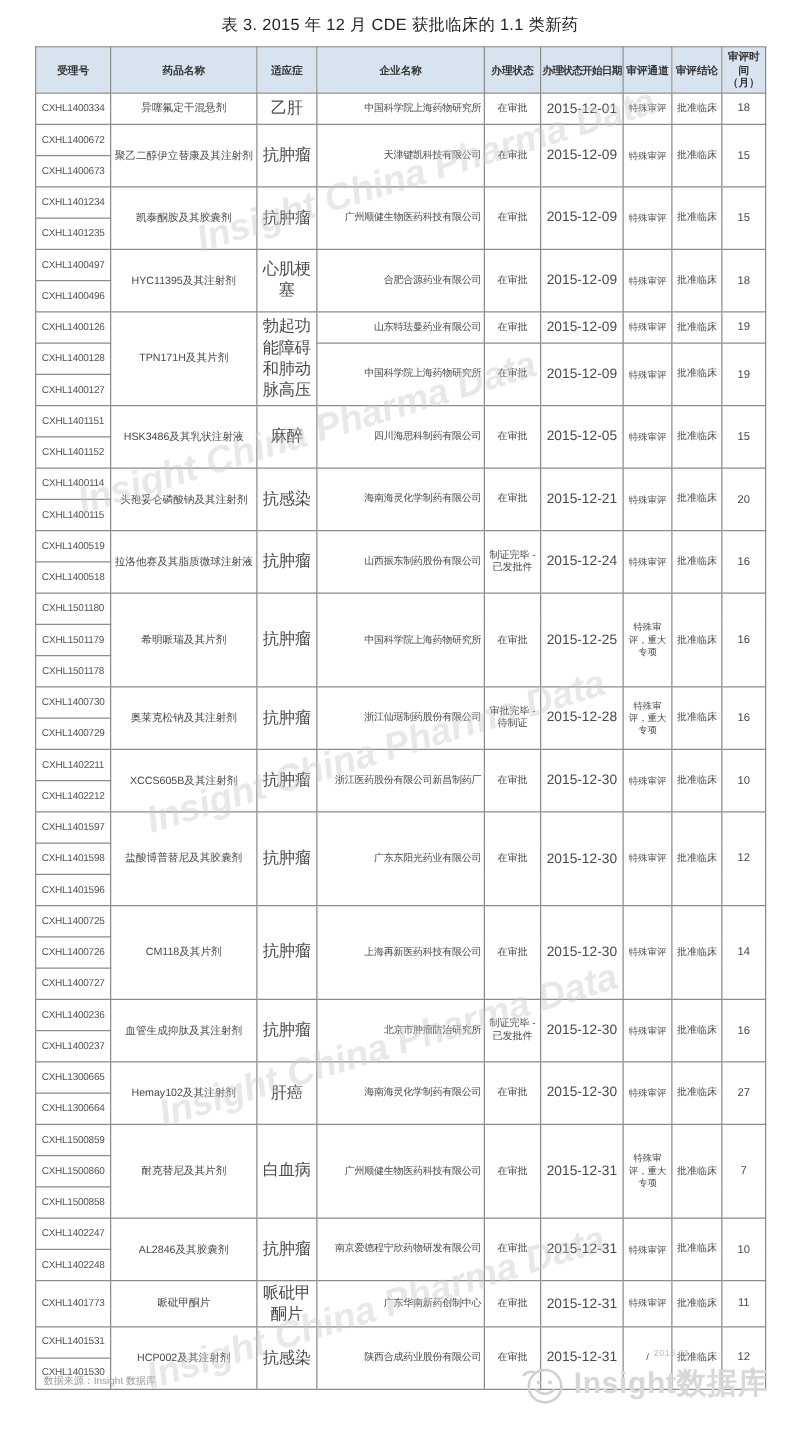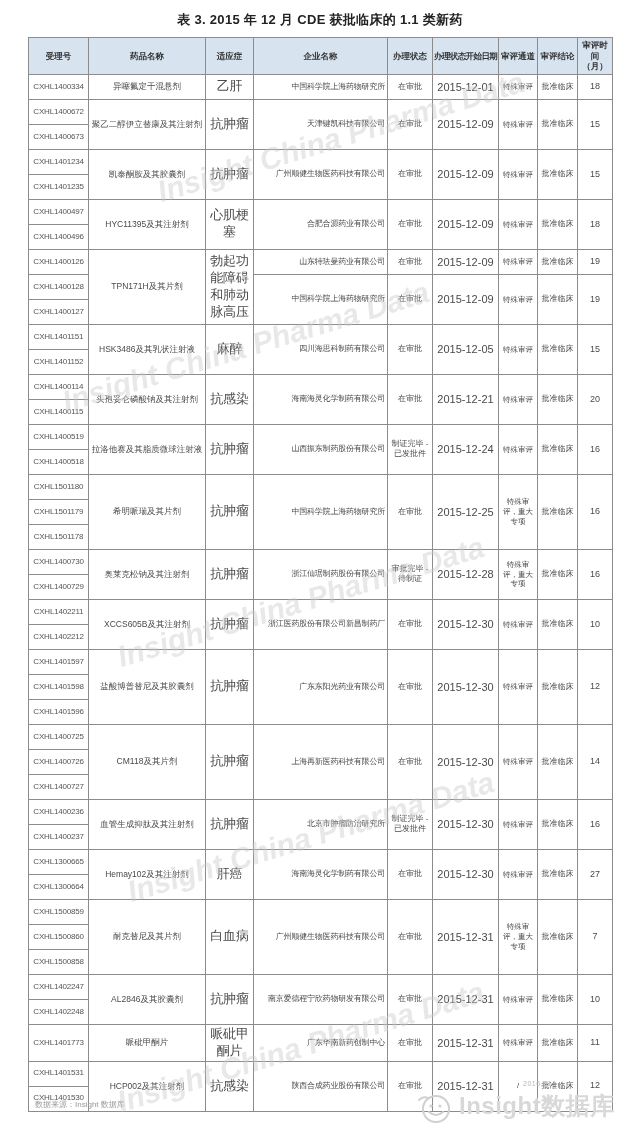"表 3. 2015 年 12" .title { font-weight: 700 -> 400 }
